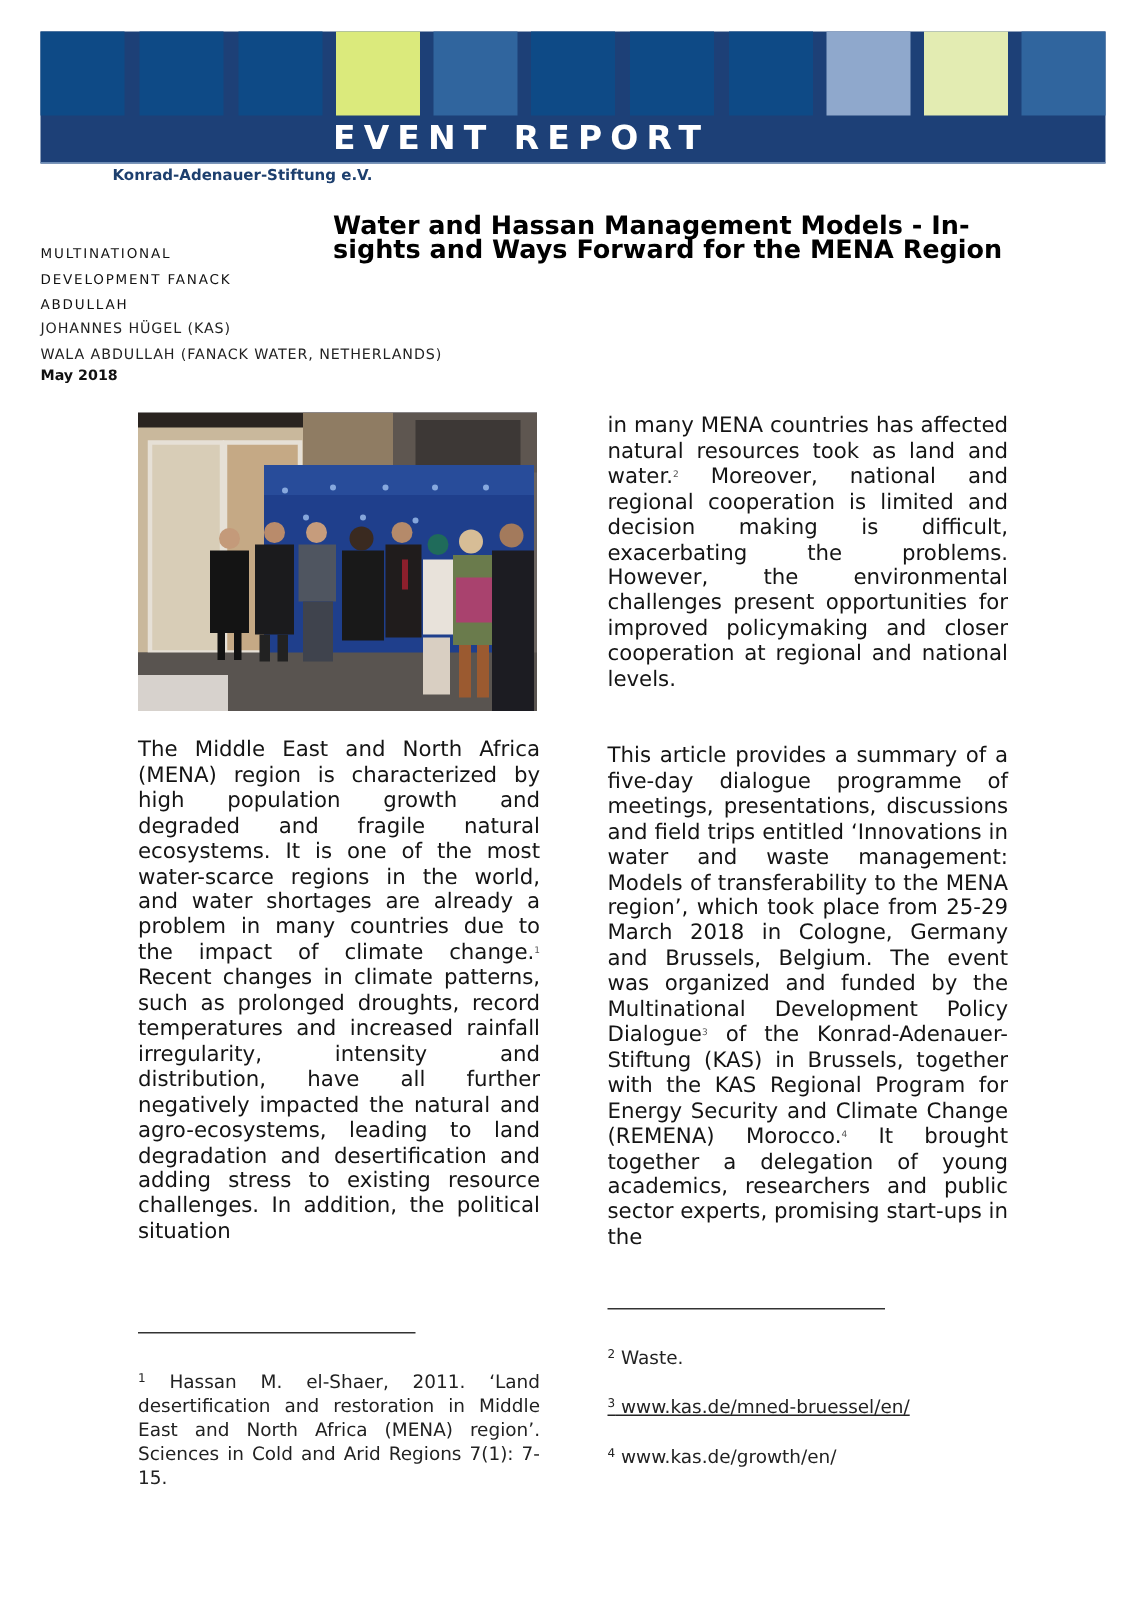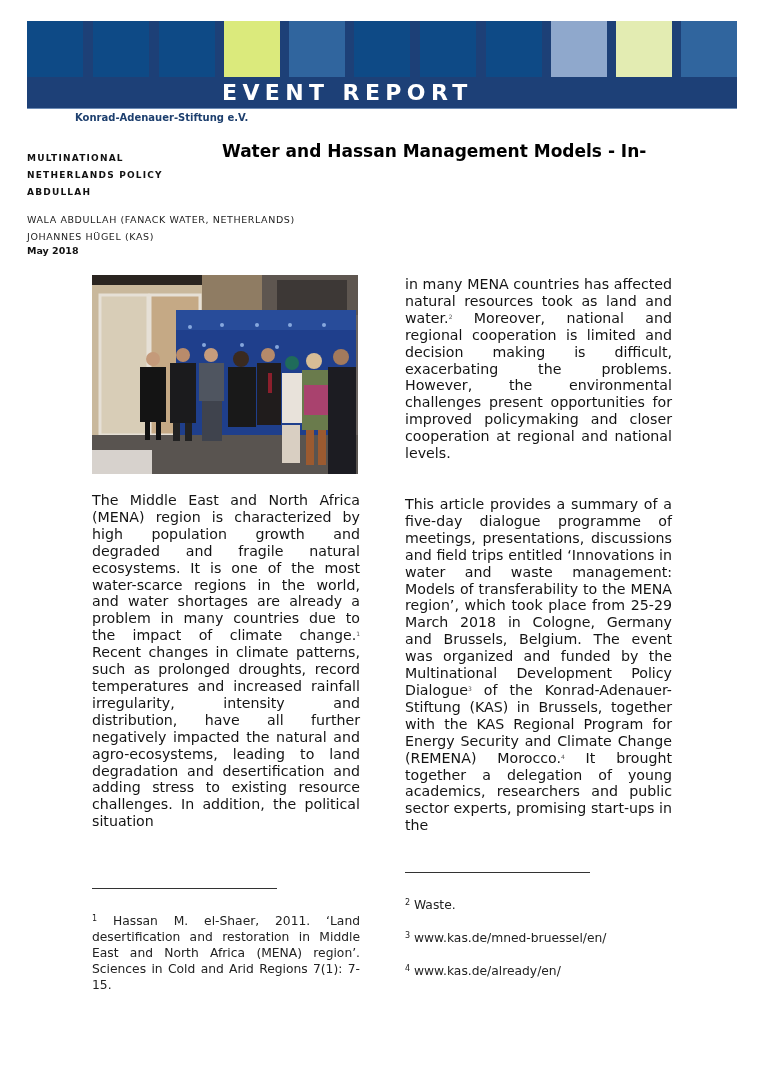"MULTINATIONAL" .series { font-weight: bold -> normal; top: 150px -> 162px }
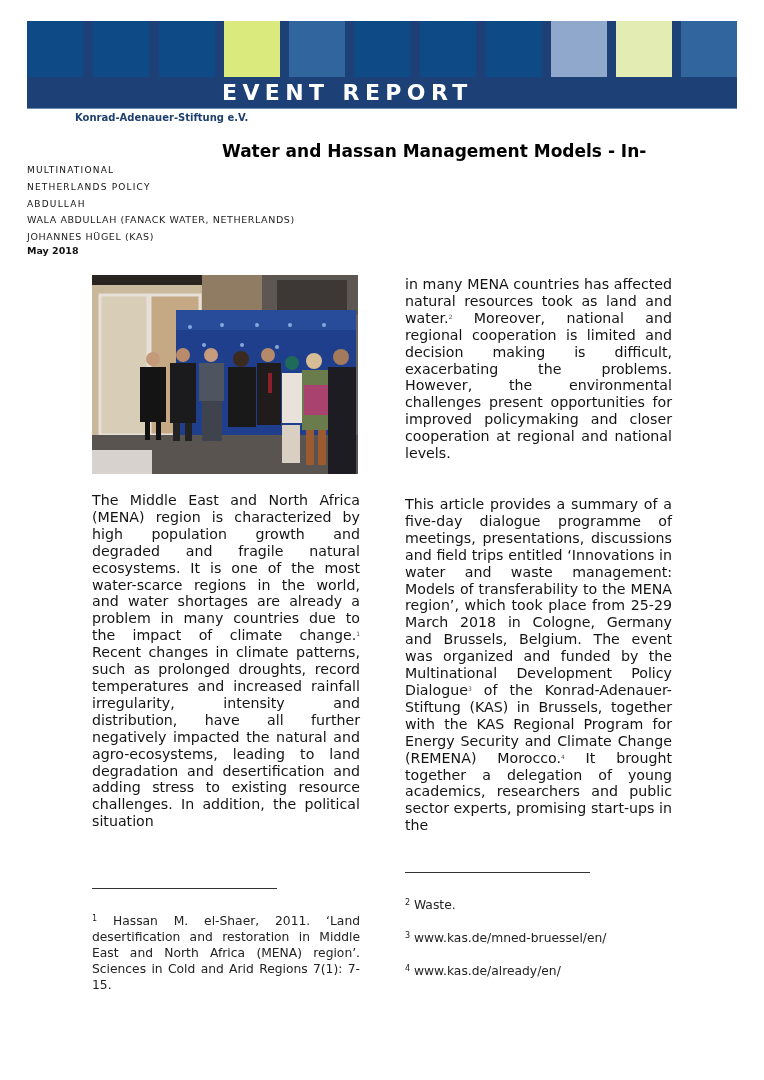"sights and Ways Forward for" div { html: none -> <div>sights and Ways Forward for the MENA Region</div> }
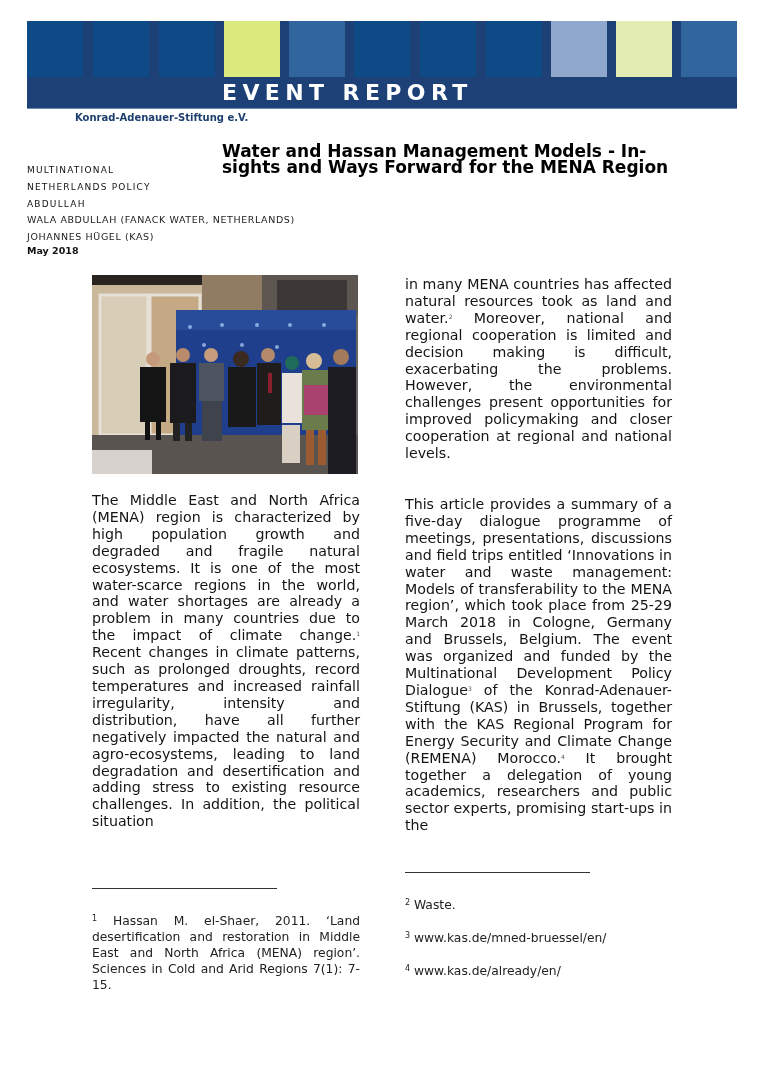"NETHERLANDS POLICY" div { text: NETHERLANDS POLICY -> DEVELOPMENT FANACK }
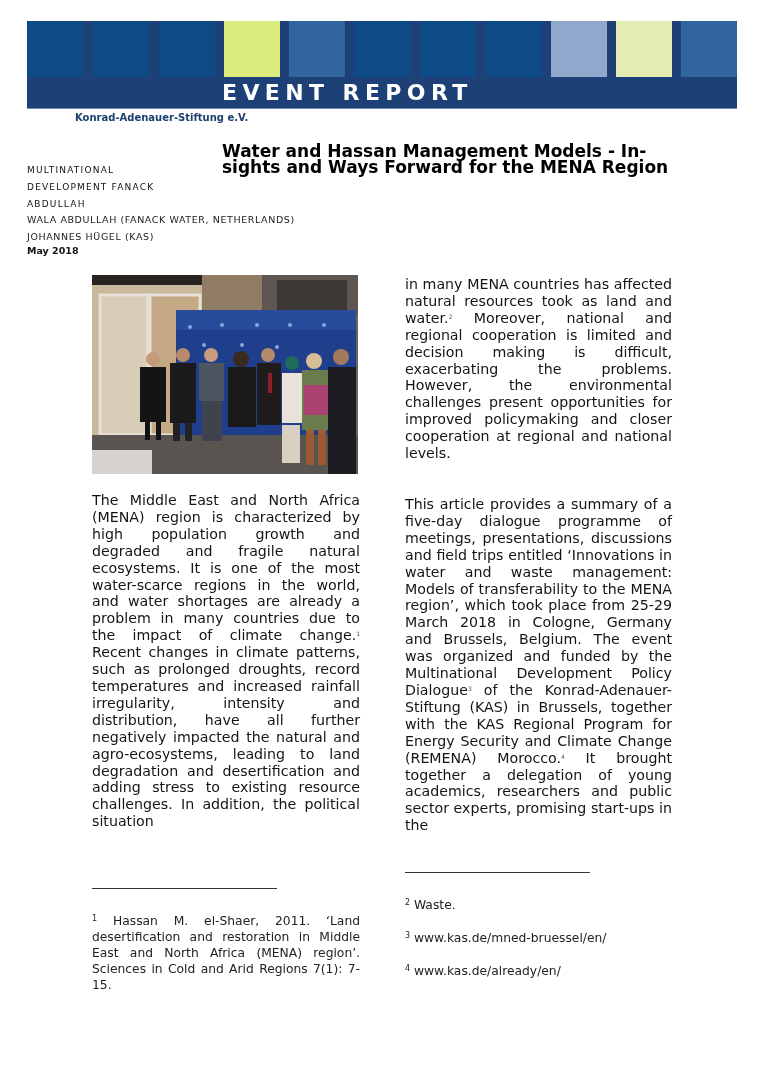"WALA ABDULLAH (FANACK WATER," div { order: before "JOHANNES HÜGEL (KAS)" -> after "JOHANNES HÜGEL (KAS)" }
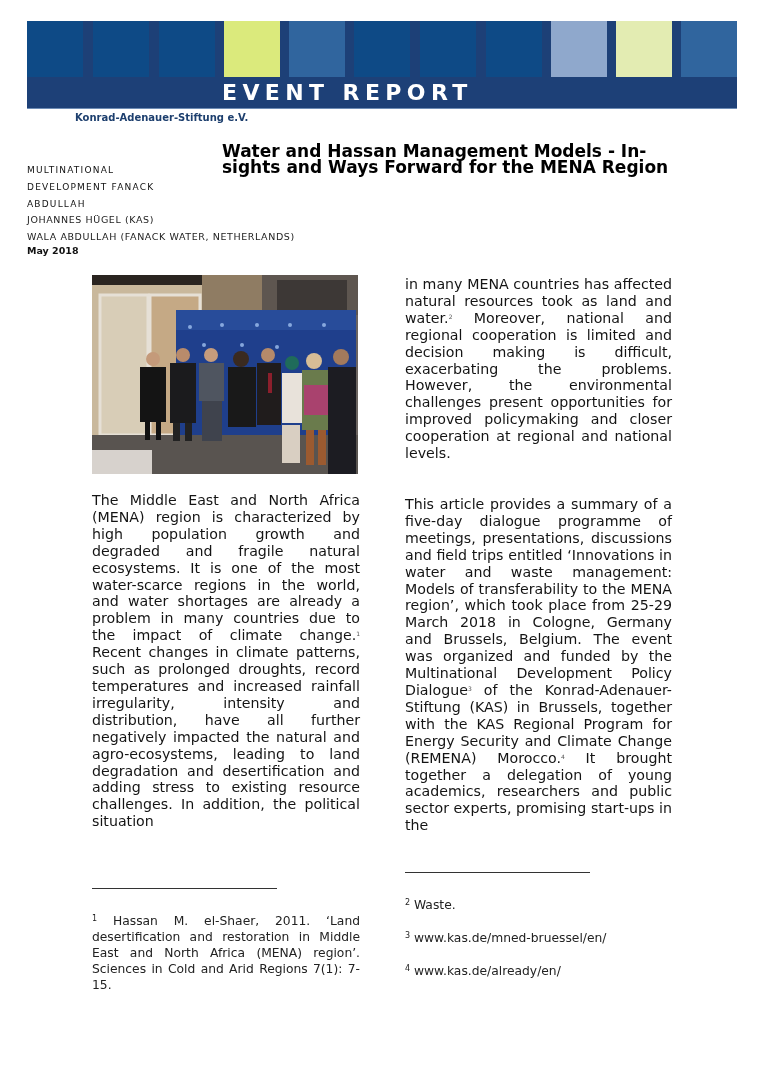"3 www.kas.de/mned-bruessel/en/" .fn3 { text-decoration: none -> underline }
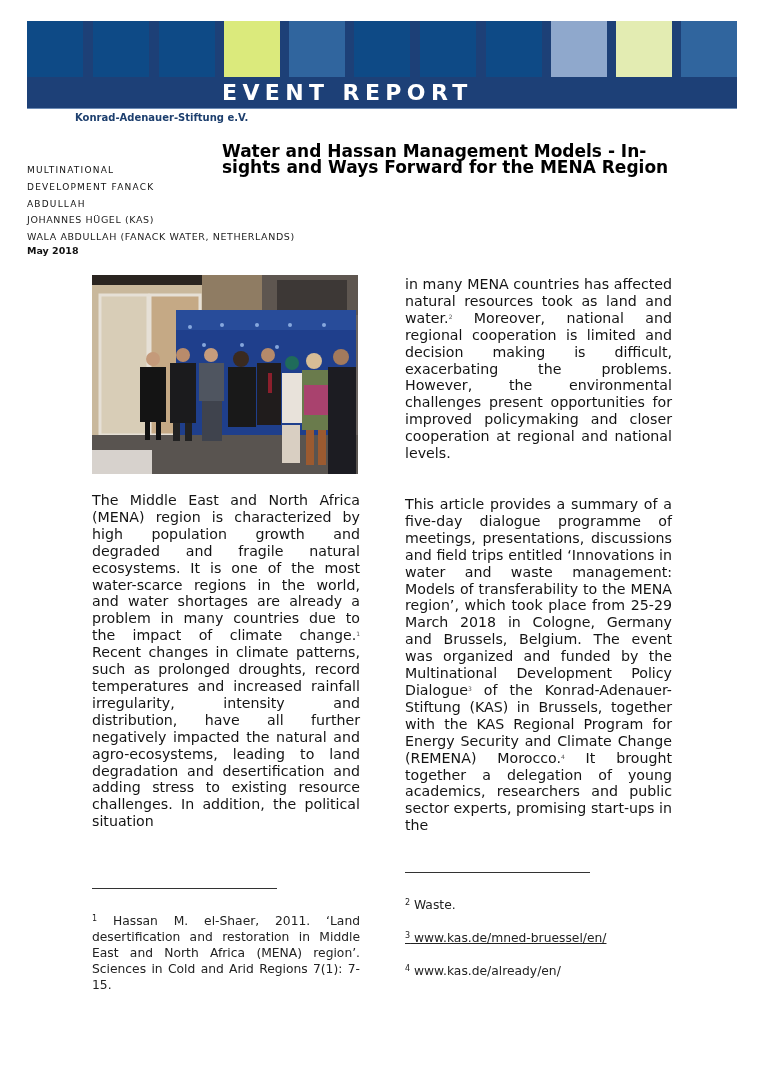"www.kas.de/already/en/" span { text: www.kas.de/already/en/ -> www.kas.de/growth/en/ }
